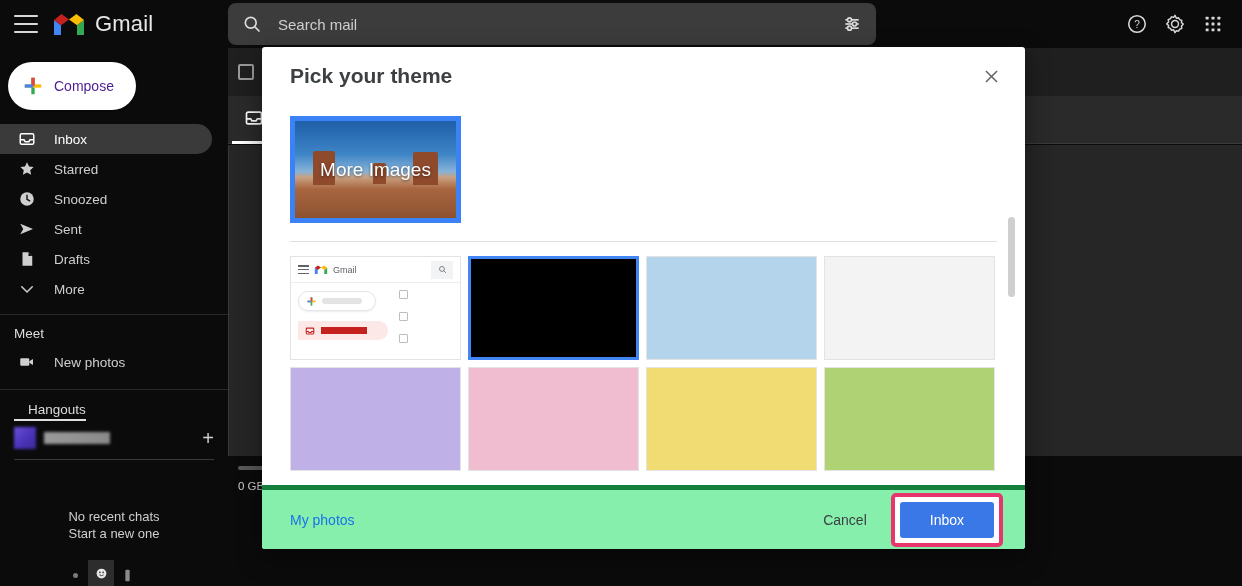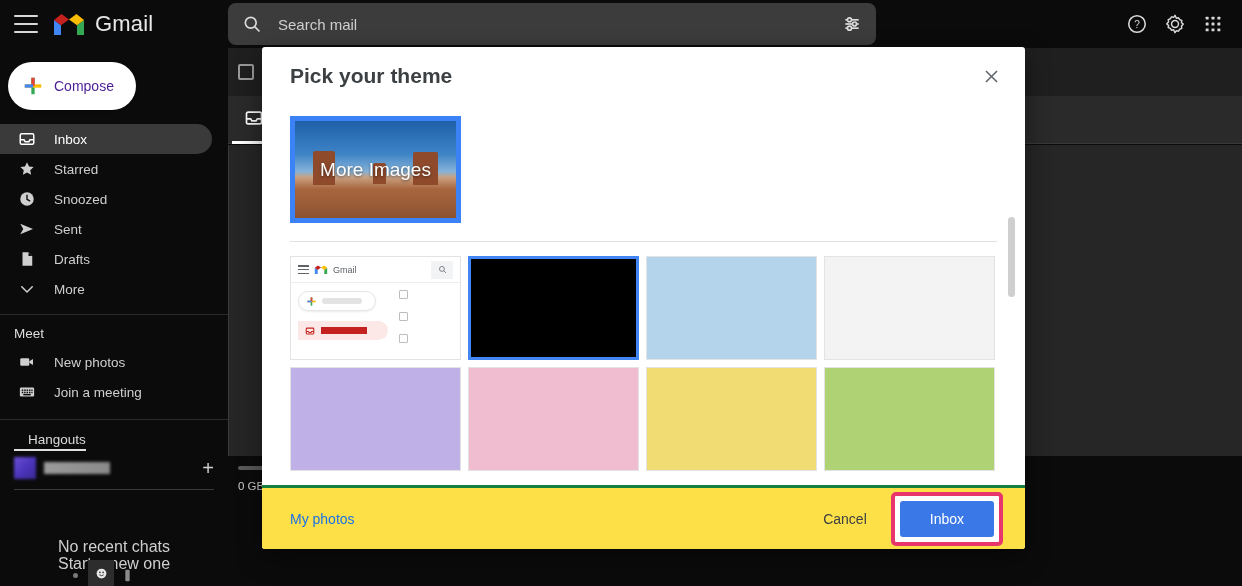"Join a meeting" div.navitem { html: <div> <svg> <rect></rect> <g> <rect></rect> <rect></rect> <rect></rect> <rect></rect> <rect></rect> <rect></rect> <rect></rect> <rect></rect> <rect></rect> <rect></rect> <rect></rect> </g> </svg> <span>Join a meeting</span> </div> -> none }
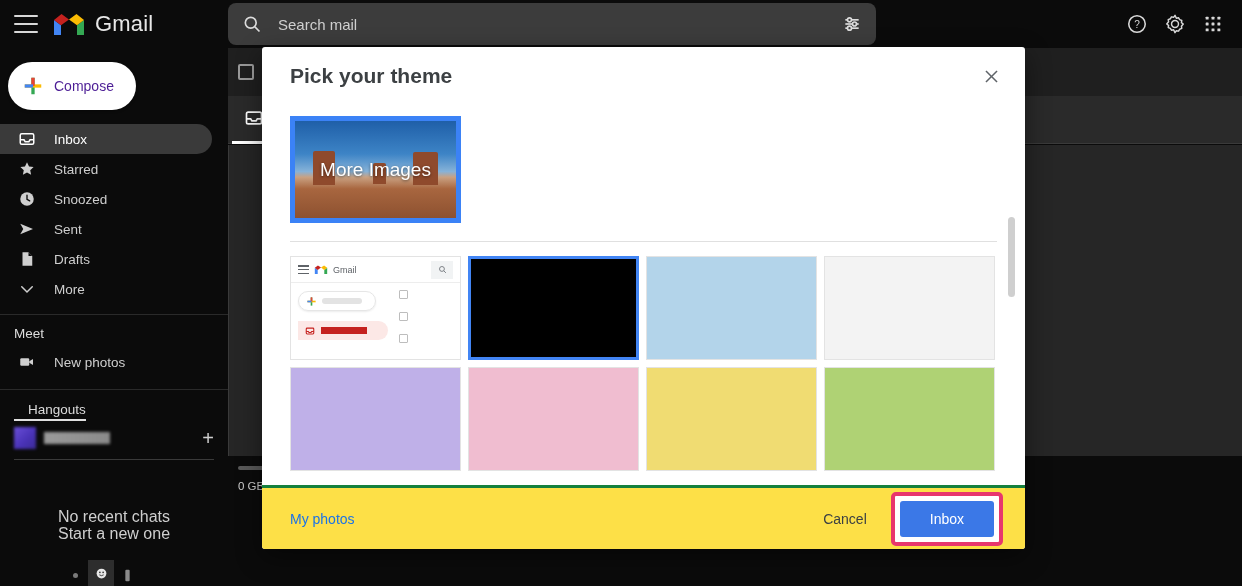"No recent chats" .nochat { font-size: 16px -> 13px }
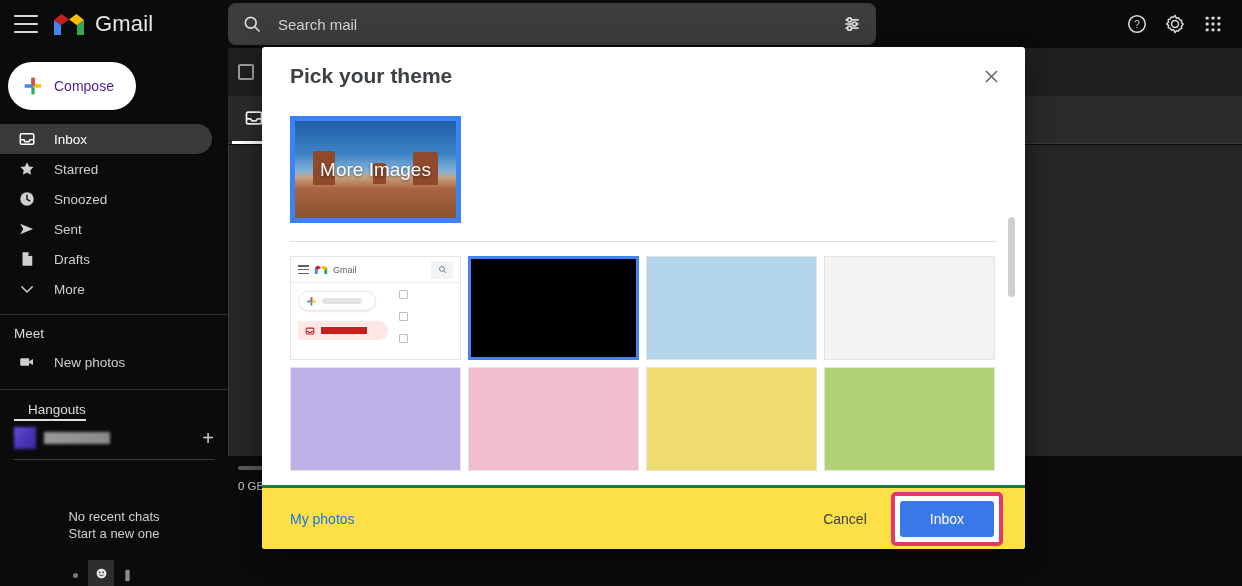"My photos" .dlg-foot { background: #fde047 -> #86efac; border-top: 3px solid #15803d -> 5px solid #15803d }
